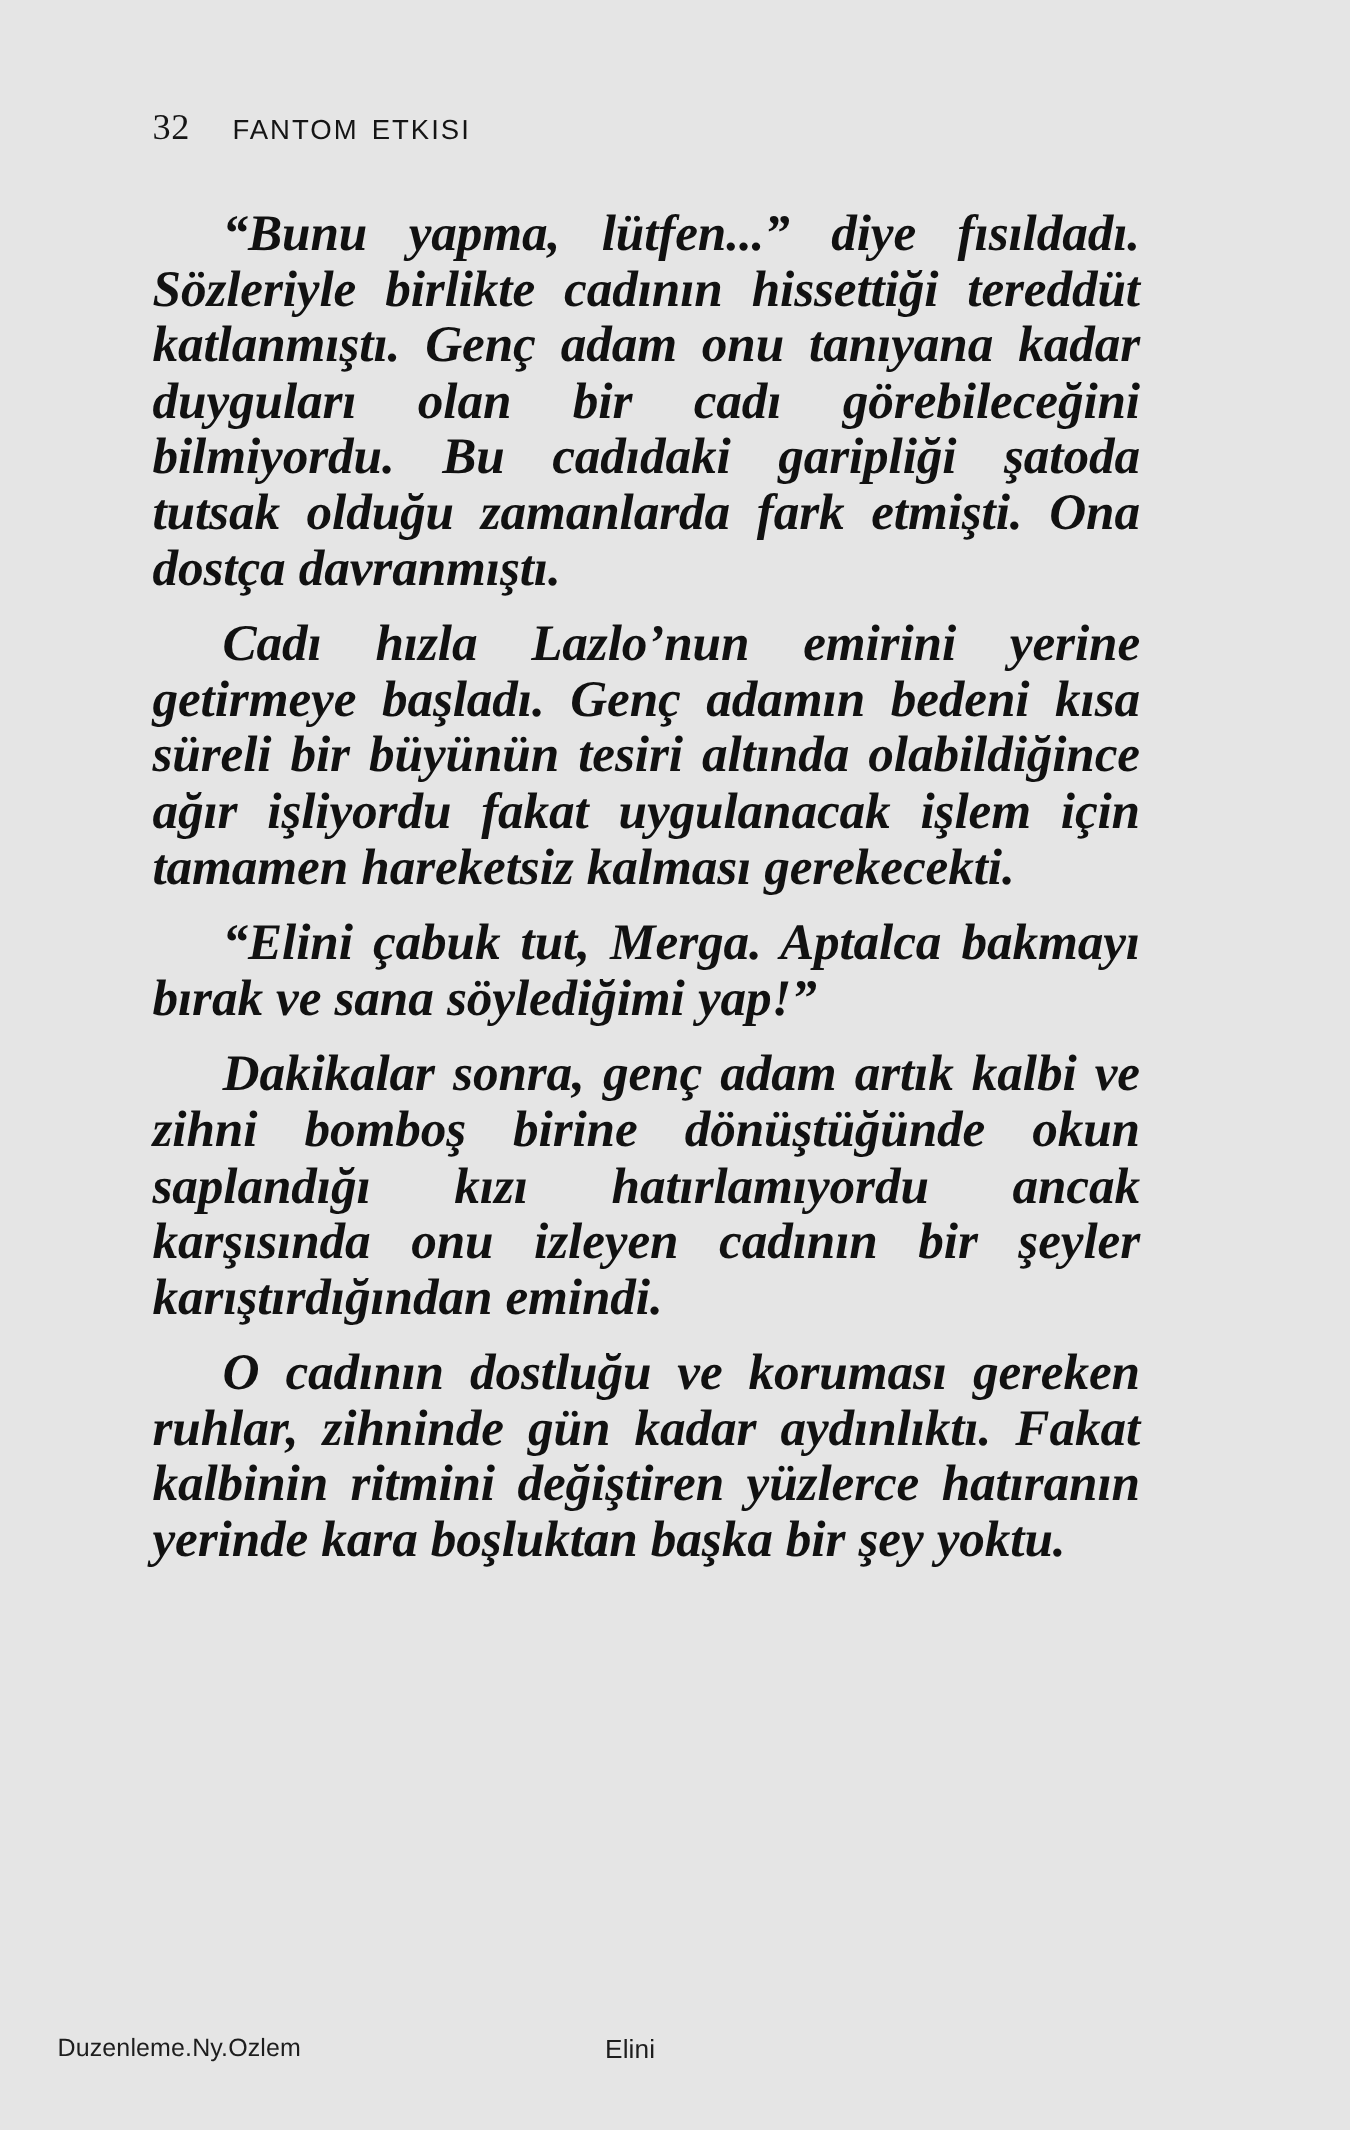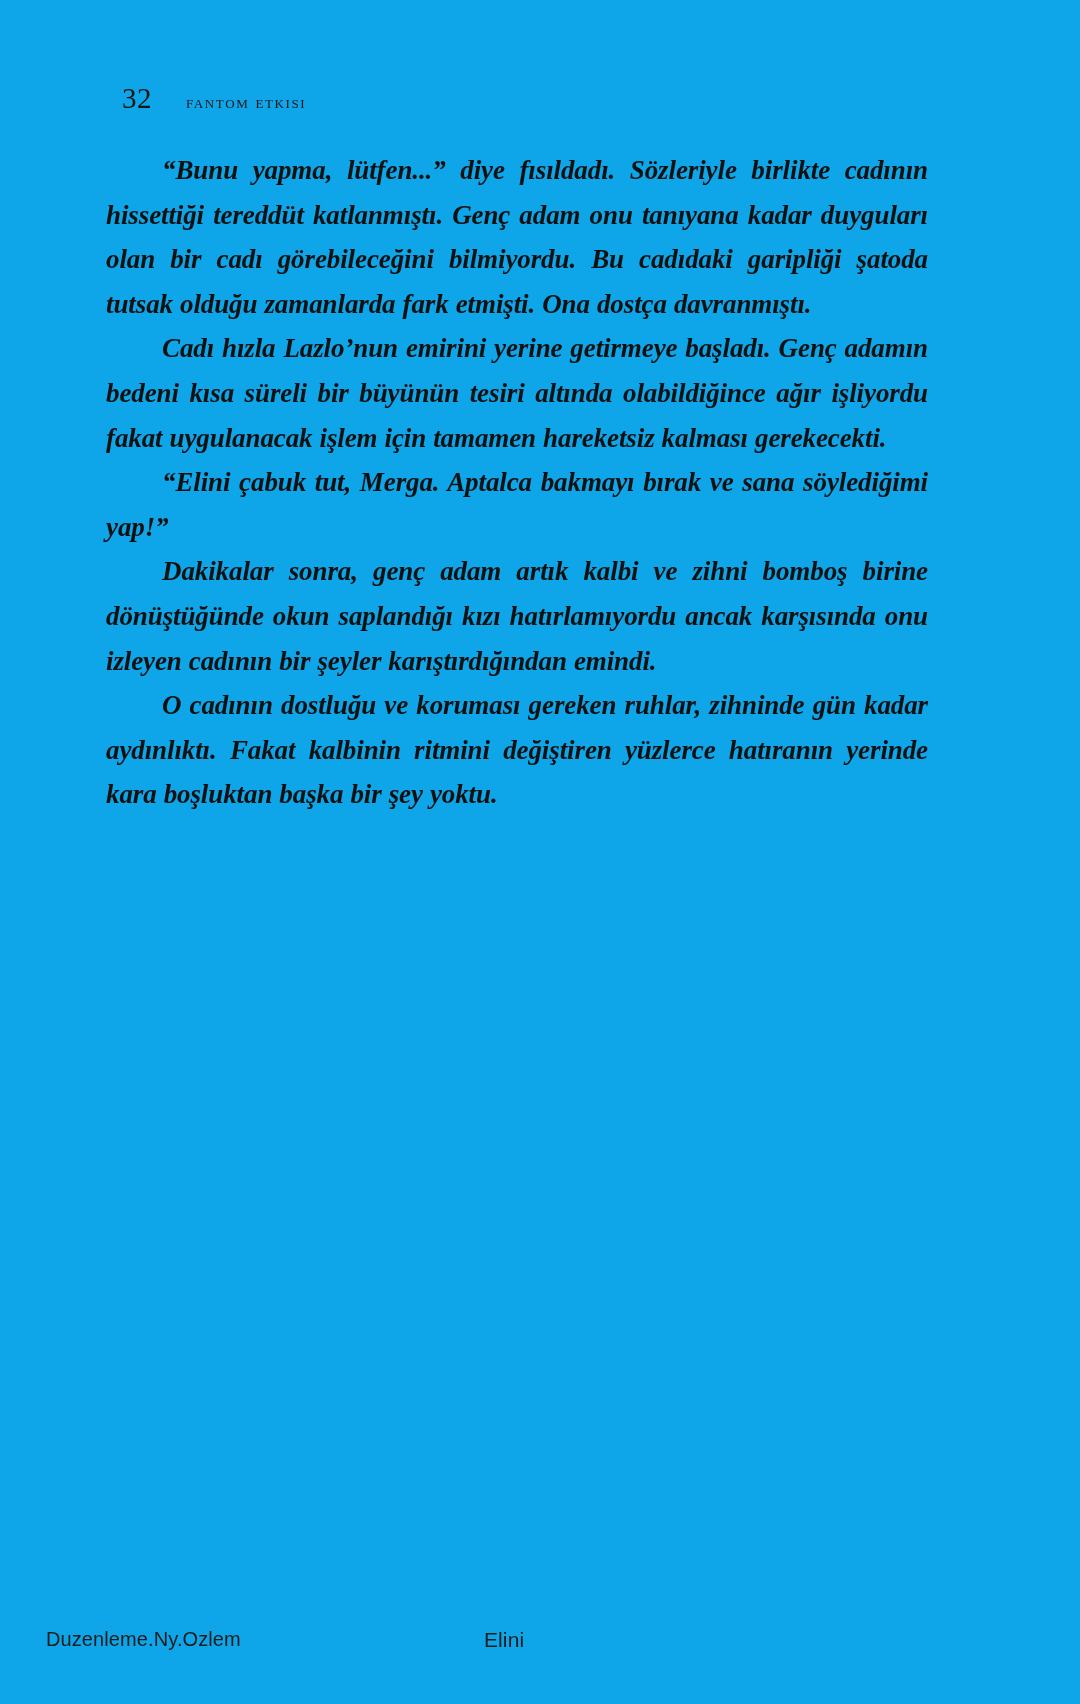"32" .page { background: #0ea5e9 -> #e5e5e5 }
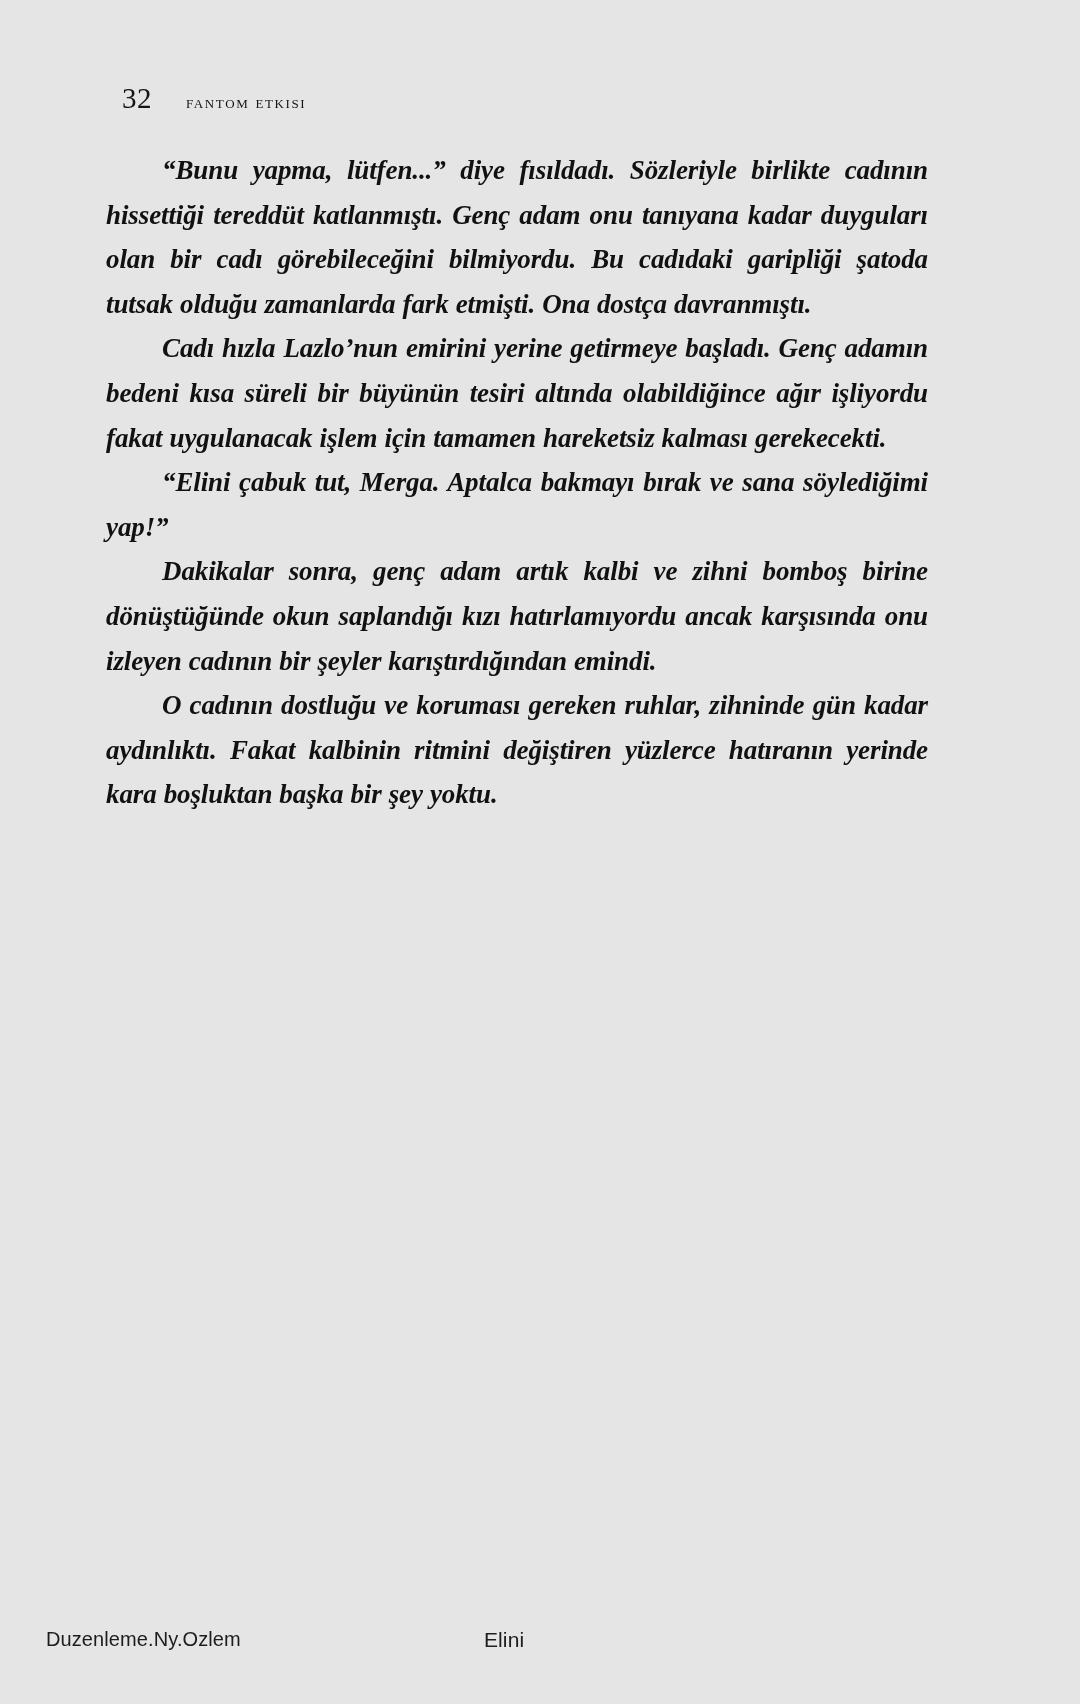"fantom etkisi" .head-title { font-family: Liberation Serif, serif -> Liberation Sans, sans-serif; font-size: 18px -> 32px }
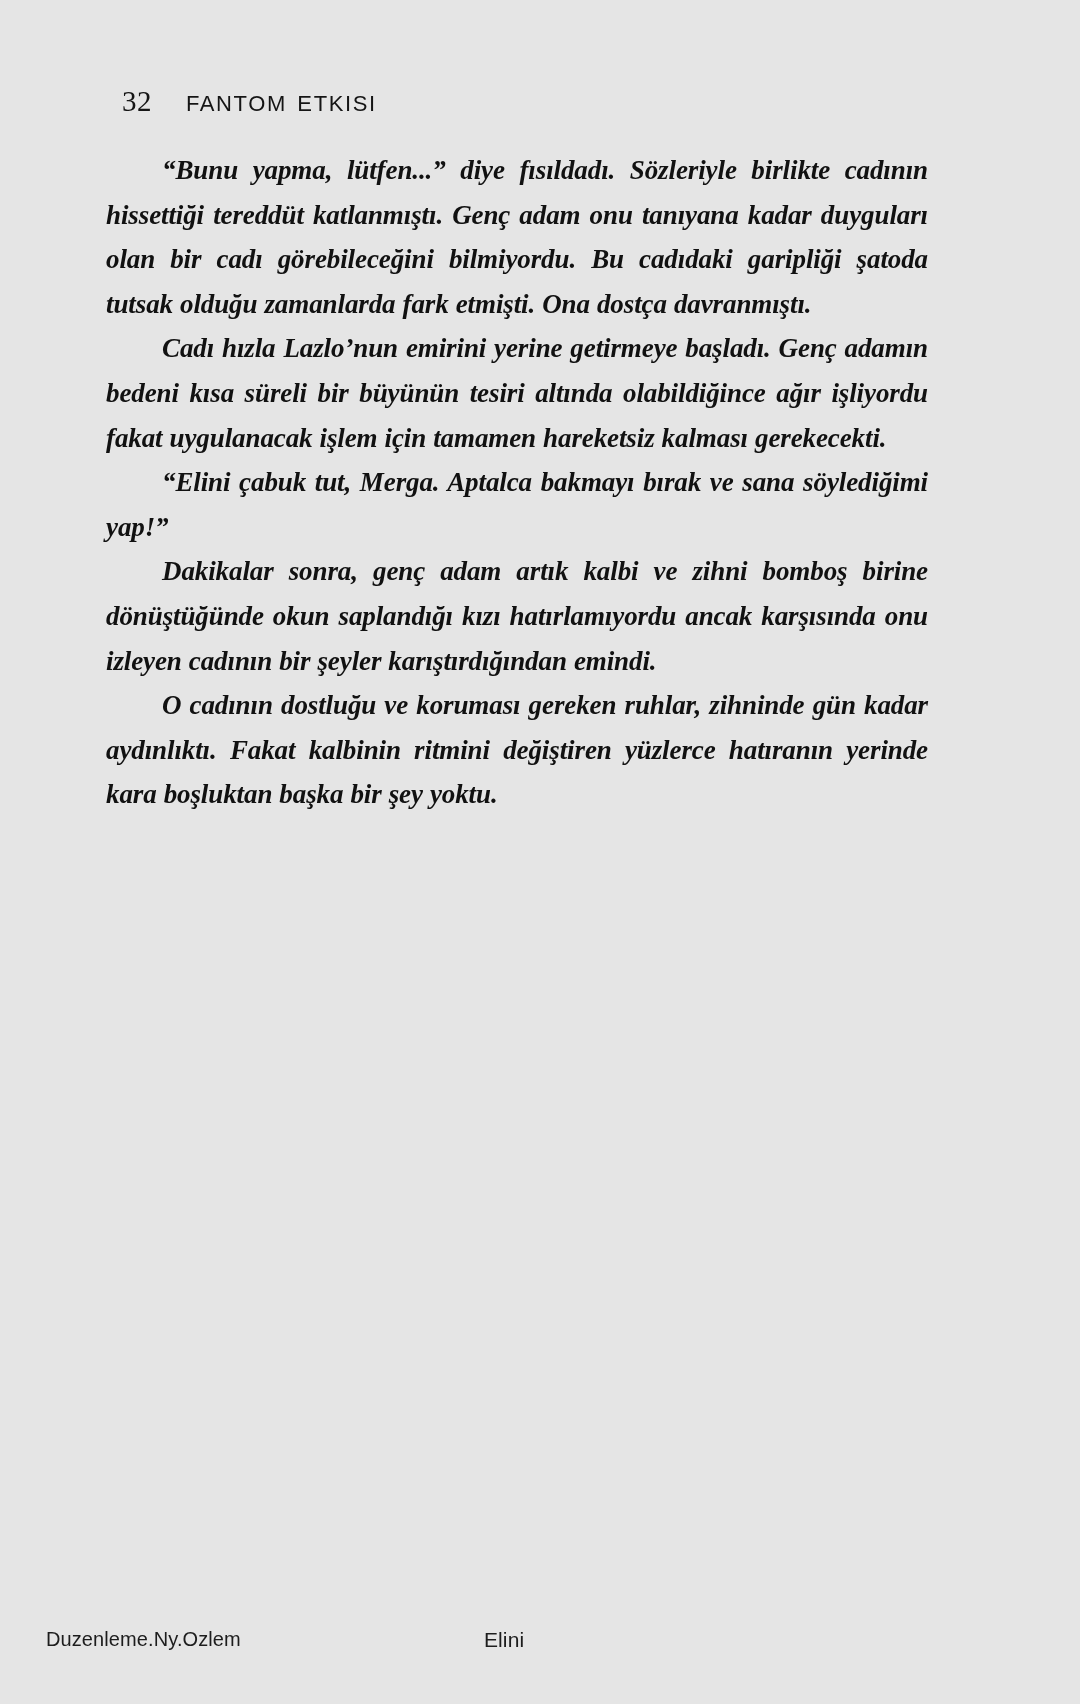"“Bunu yapma, lütfen...” diye fısıldadı." .para { font-size: 27px -> 41px; margin: 0 -> 16px }
